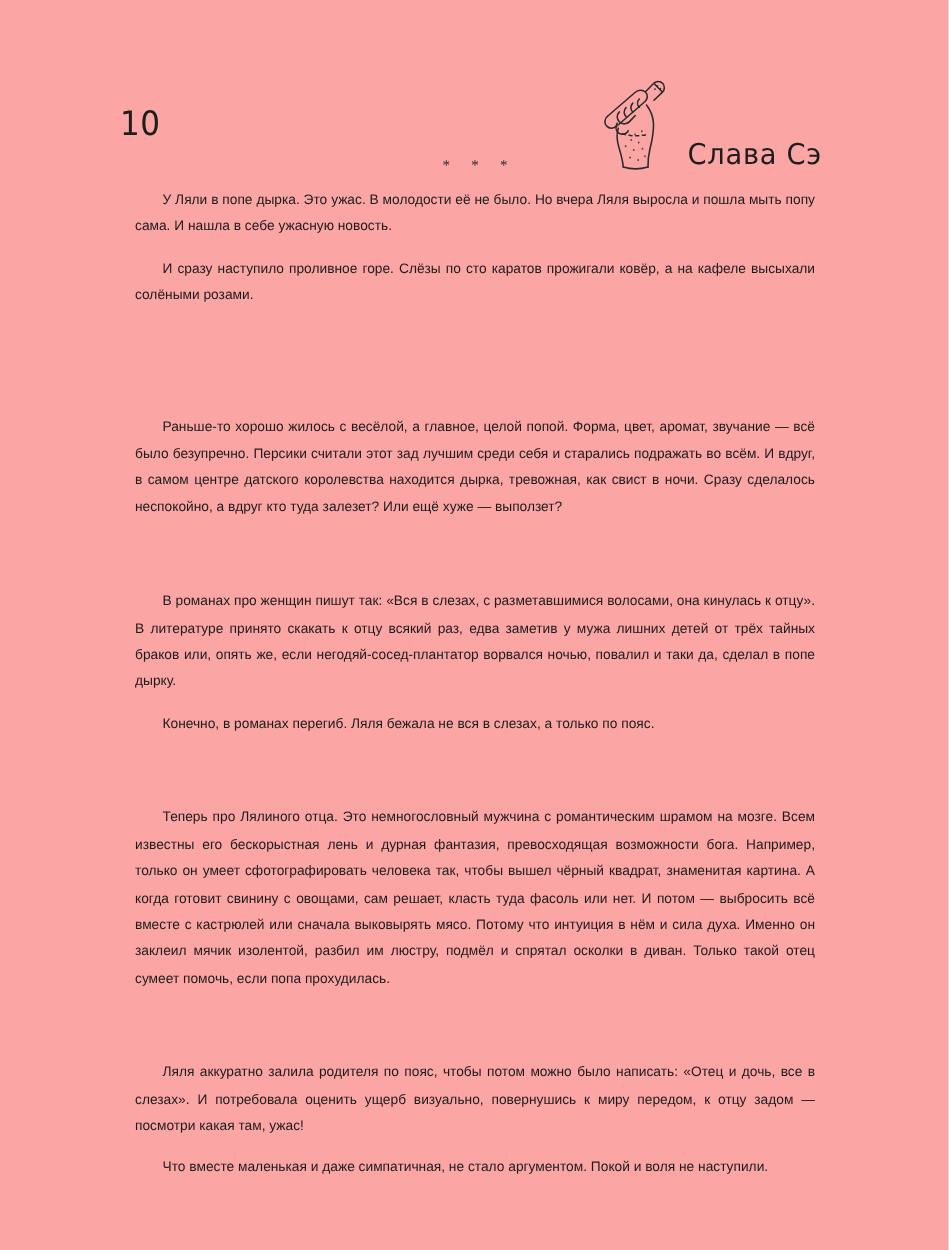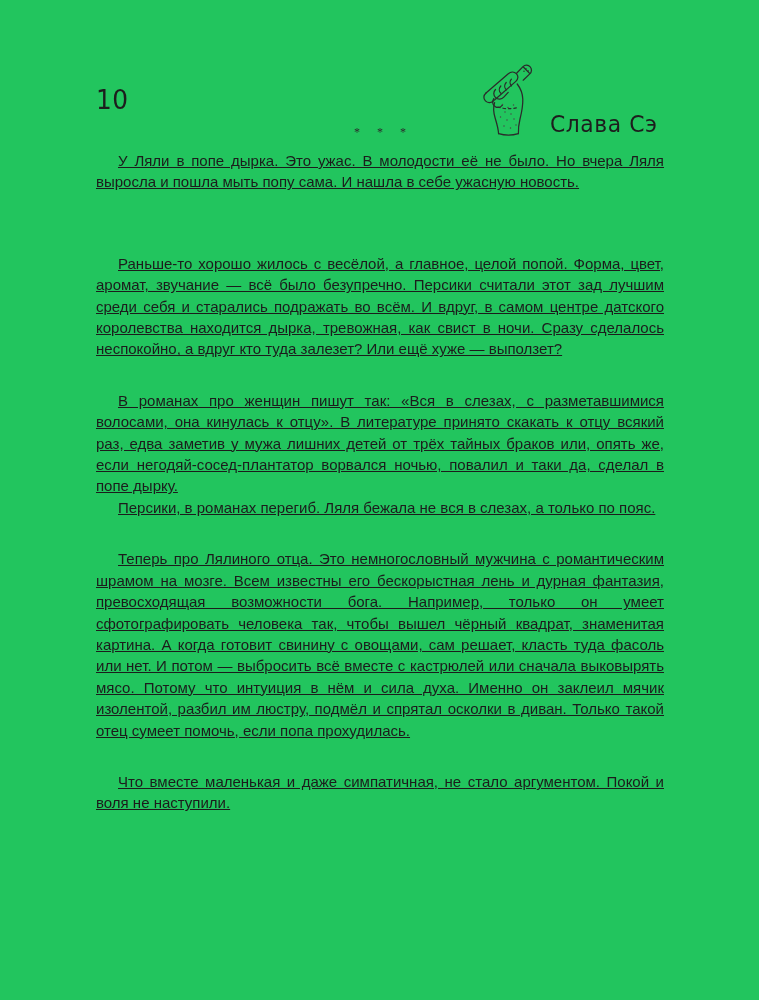"10" .page { background: #22c55e -> #fca5a5 }
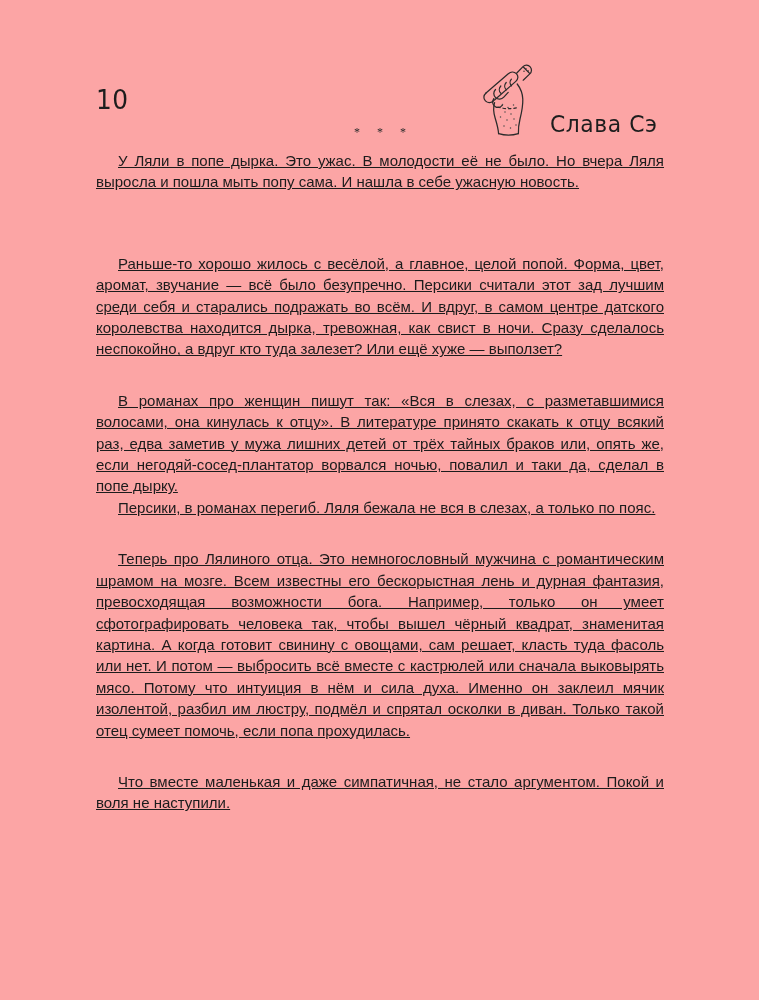"У Ляли в попе дырка." p.para { font-size: 15px -> 11px; margin: 0 -> 12px; text-decoration: underline -> none }
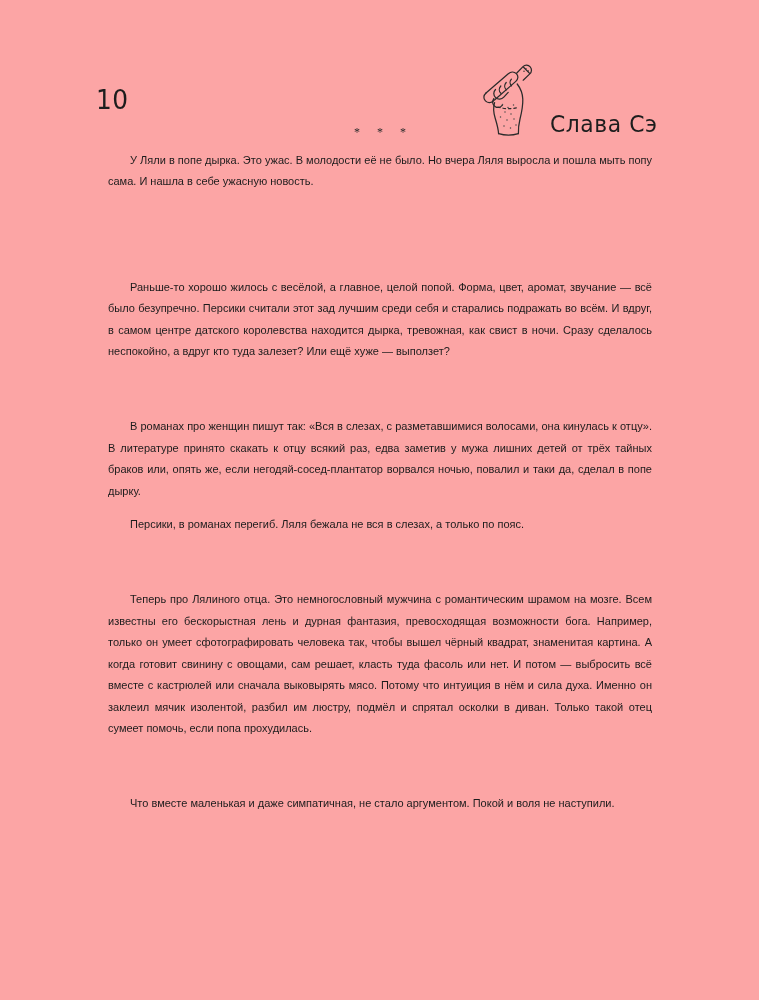"И сразу наступило проливное горе." p.para { html: none -> <p>И сразу наступило проливное горе. Слёзы по сто каратов прожигали ковёр, а на кафеле высыхали солёными розами.</p> }
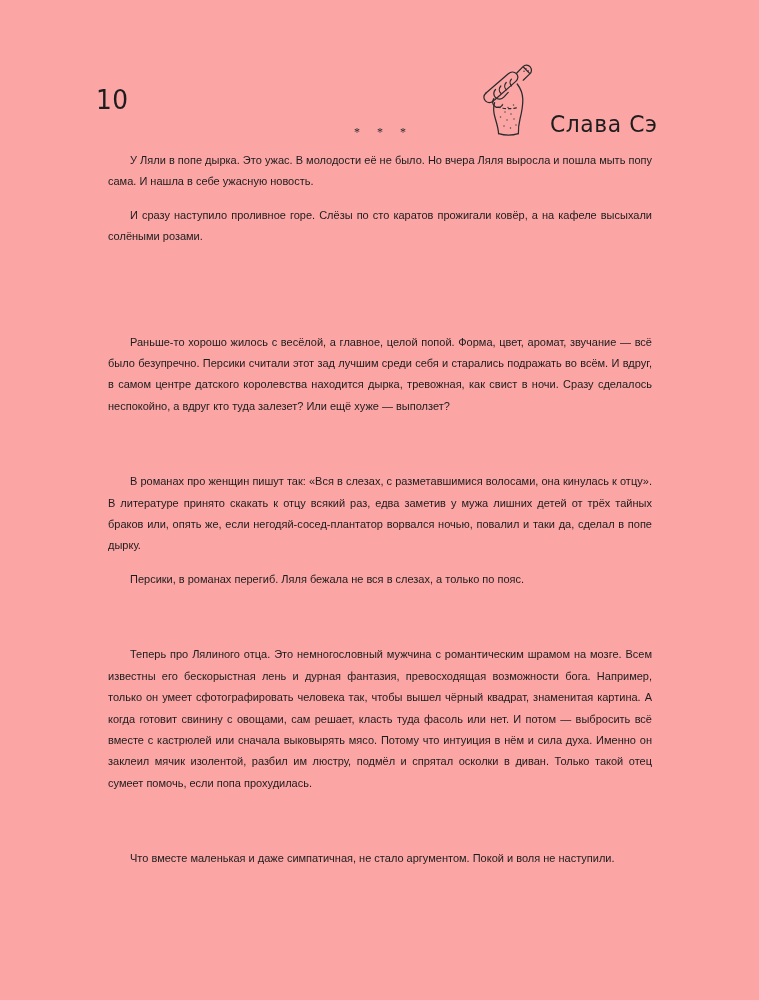"Персики, в романах перегиб. Ляля" p.para { text: Персики -> Конечно }
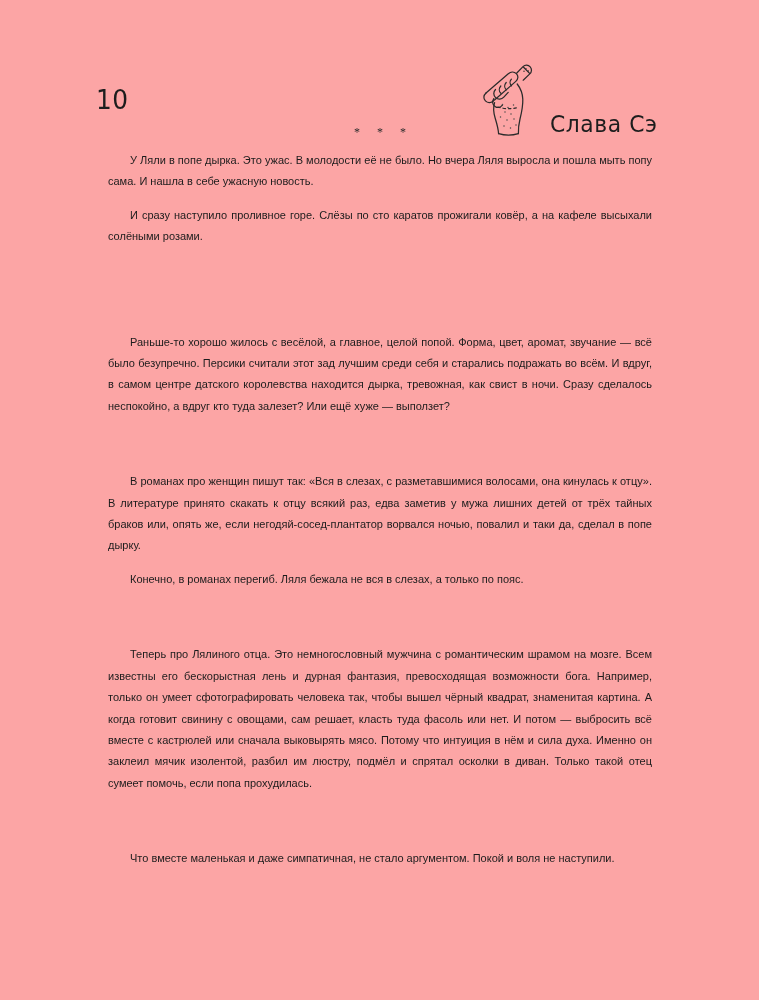"Ляля аккуратно залила родителя по" p.para { html: none -> <p>Ляля аккуратно залила родителя по пояс, чтобы потом можно было написать: «Отец и дочь, все в слезах». И потребовала оценить ущерб визуально, повернушись к миру передом, к отцу задом — посмотри какая там, ужас!</p> }
